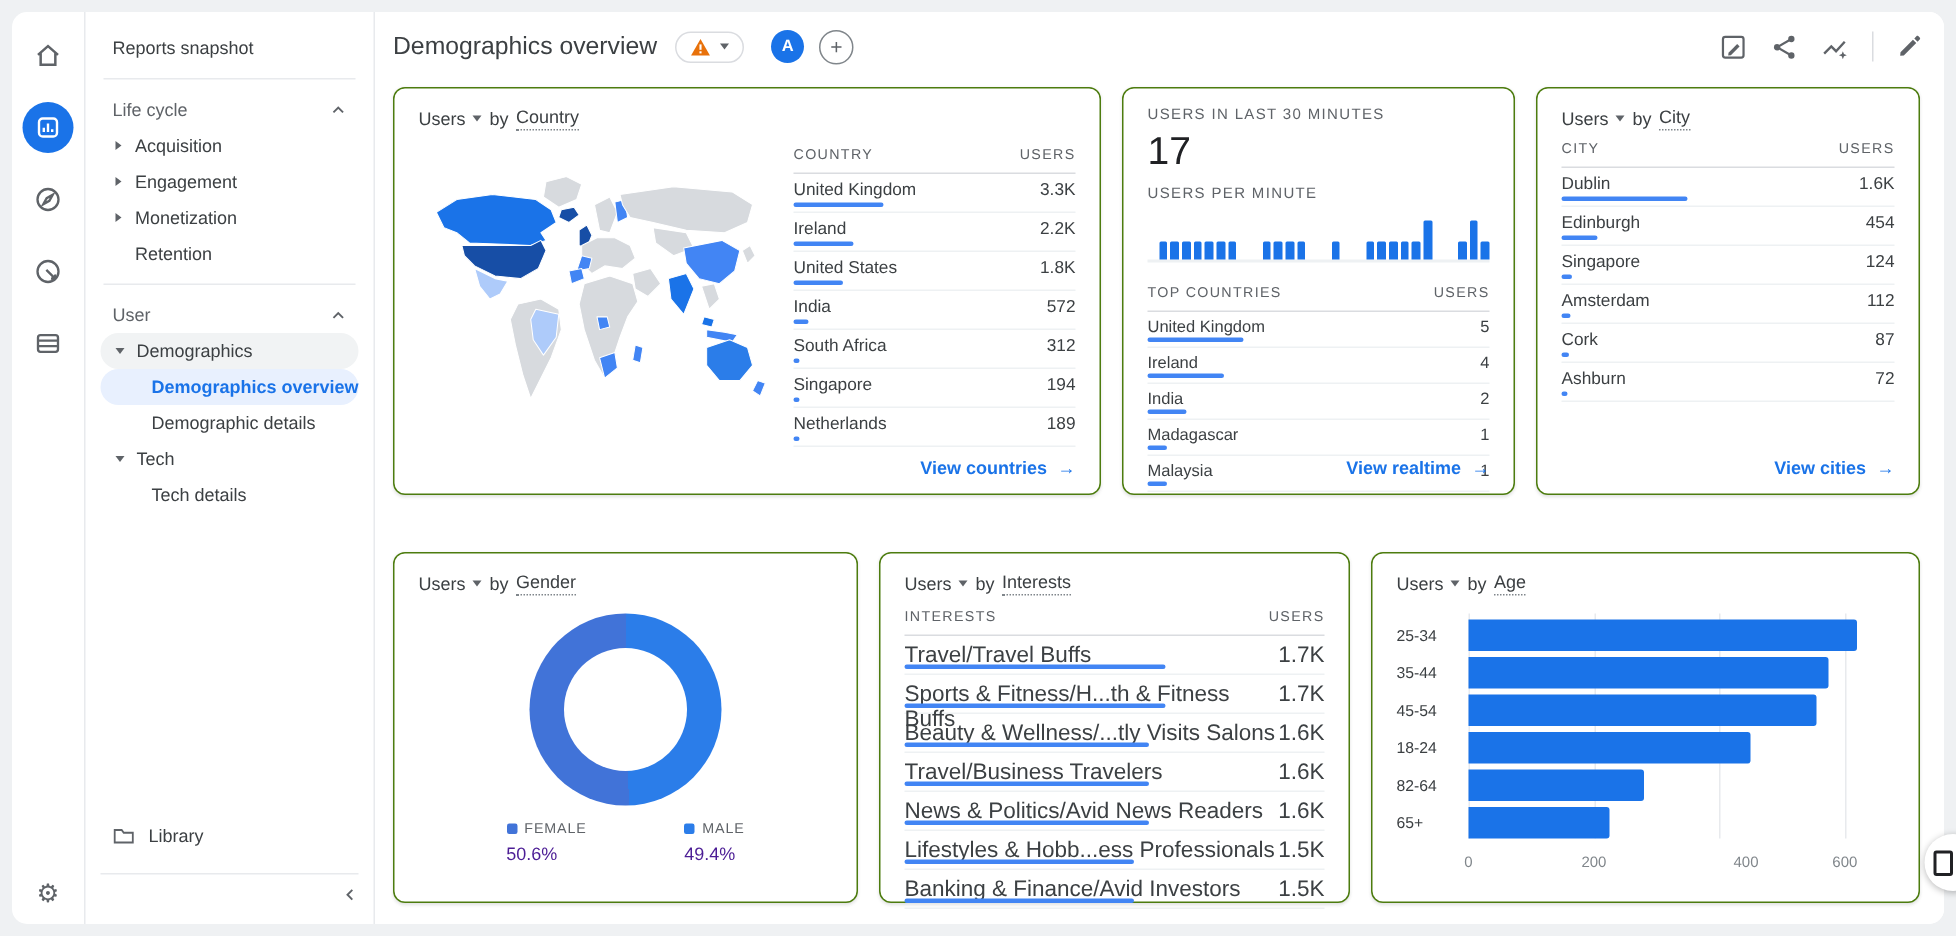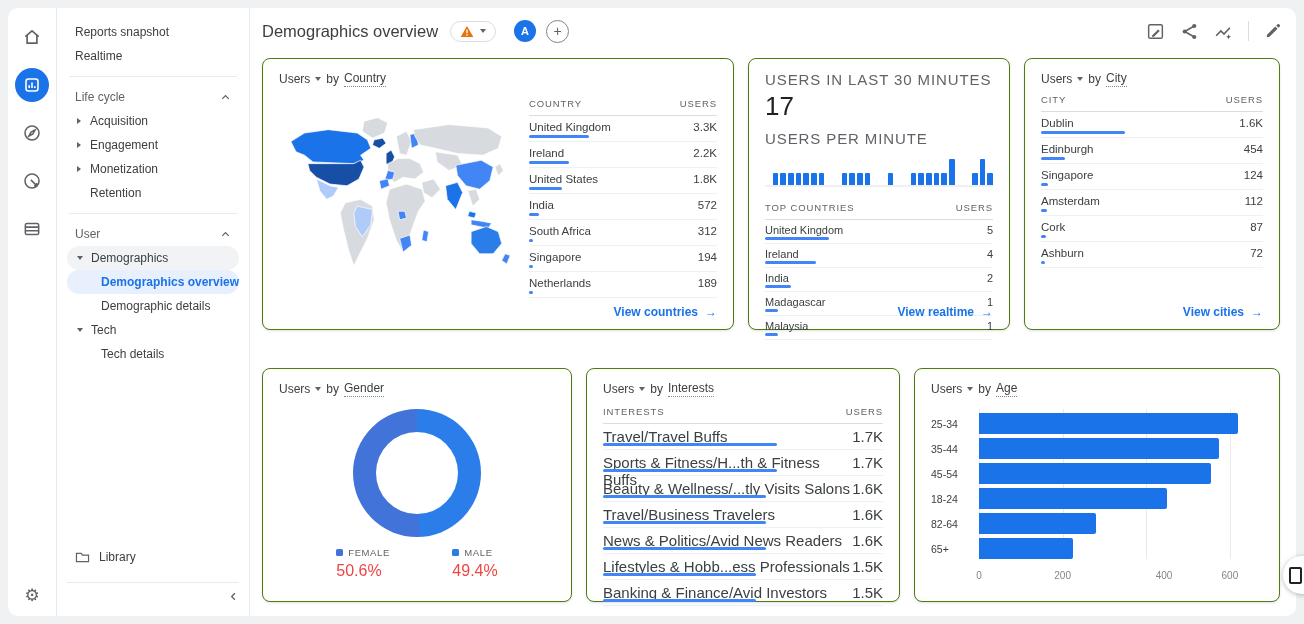"Realtime" div.s-item { html: <div> <span>Realtime</span> </div> -> none }
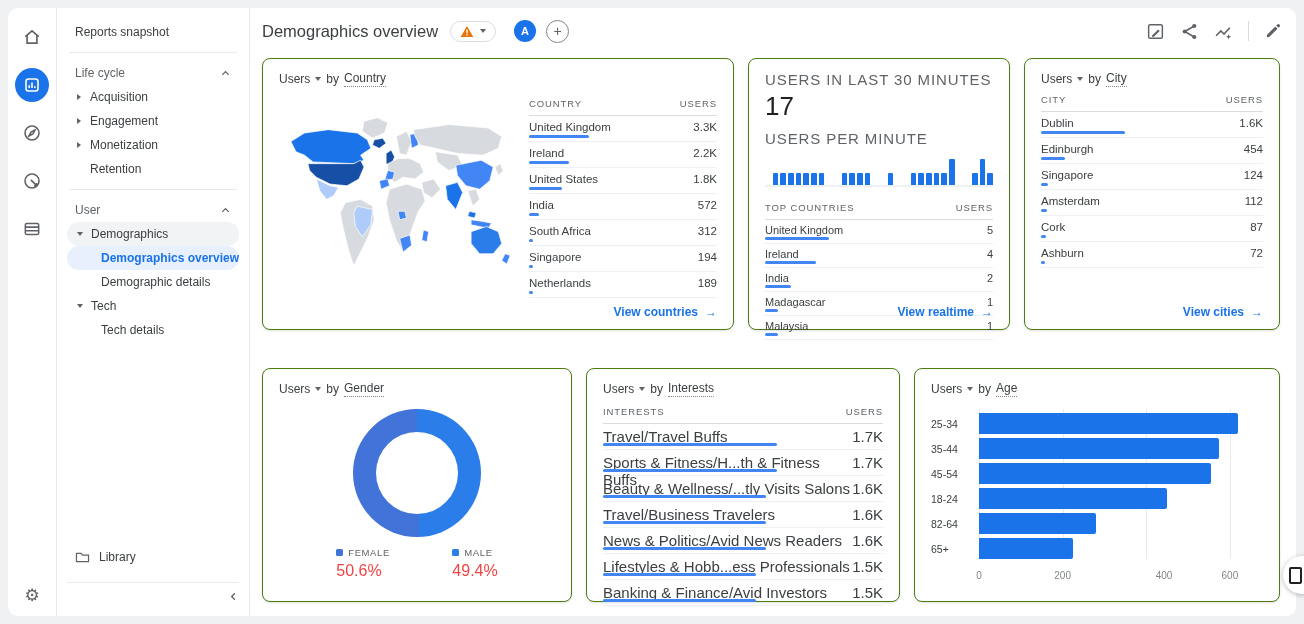"USERS IN LAST 30 MINUTES" .rt-label { font-size: 15px -> 10px }
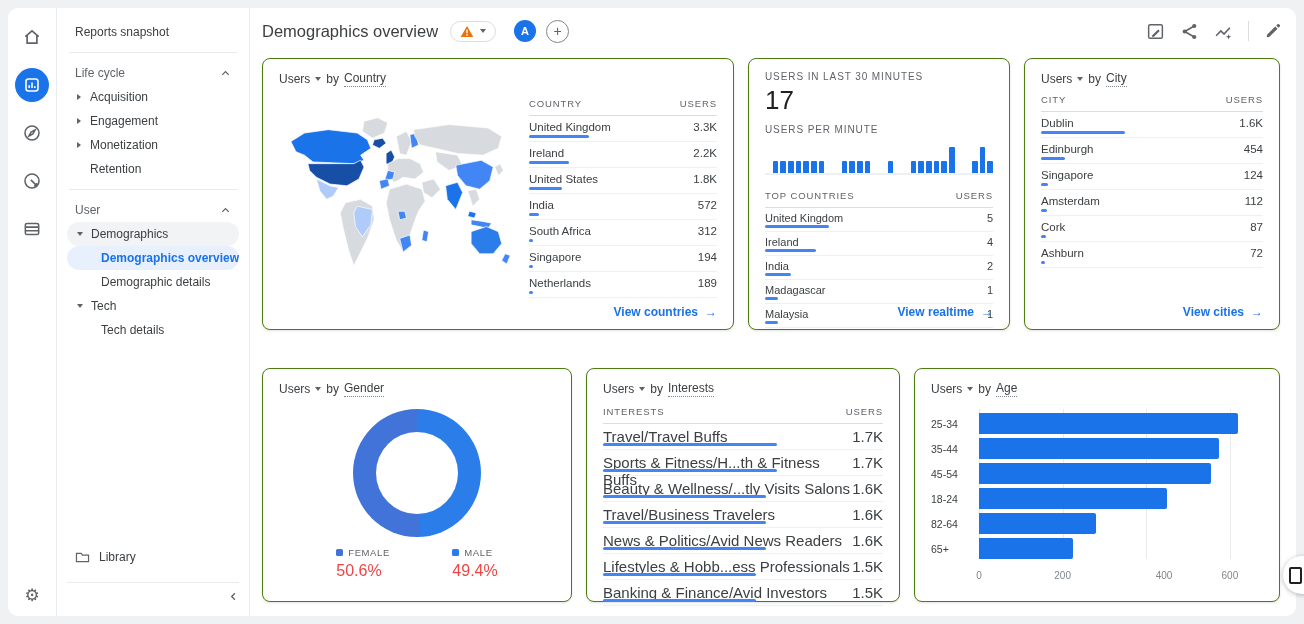"50.6%" .leg-val { color: #ef4444 -> #4c1d95; font-size: 16px -> 12px }
